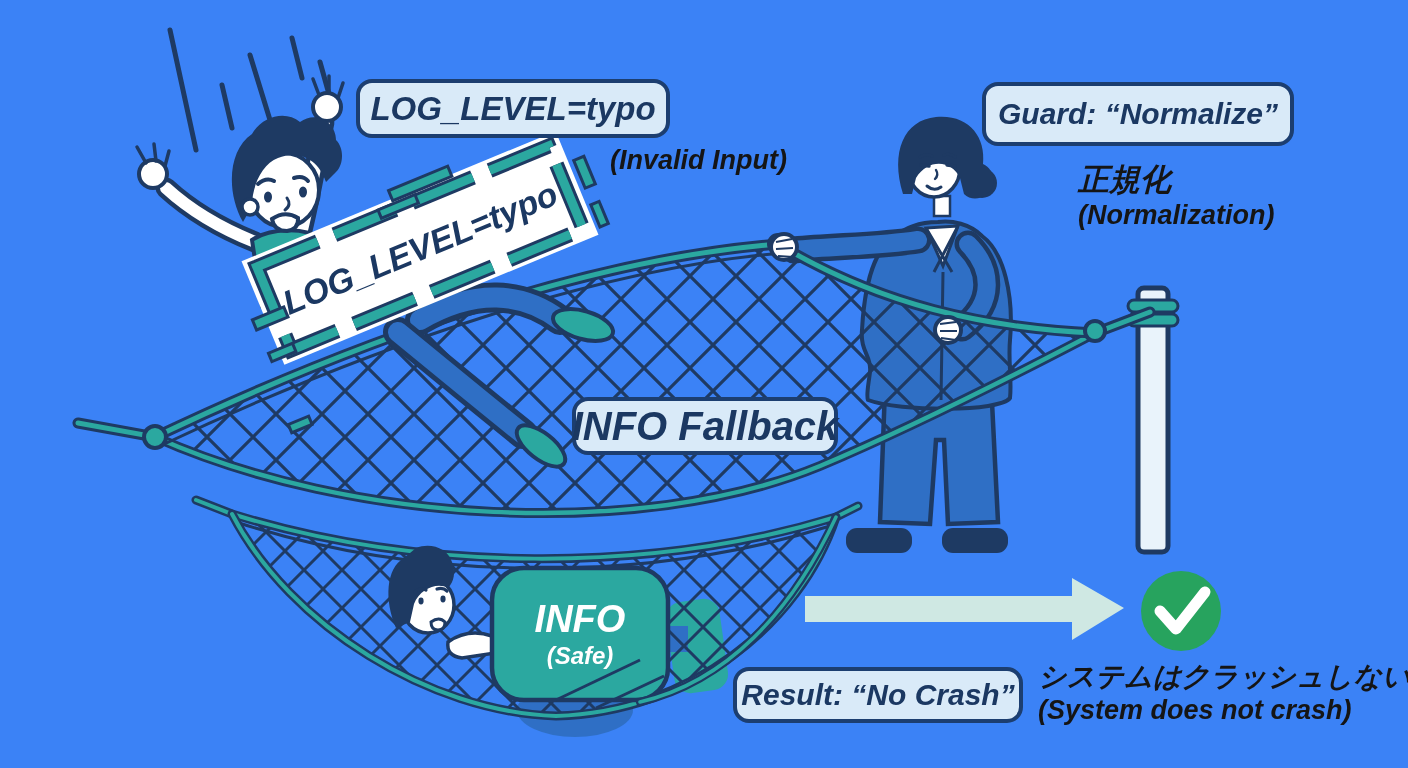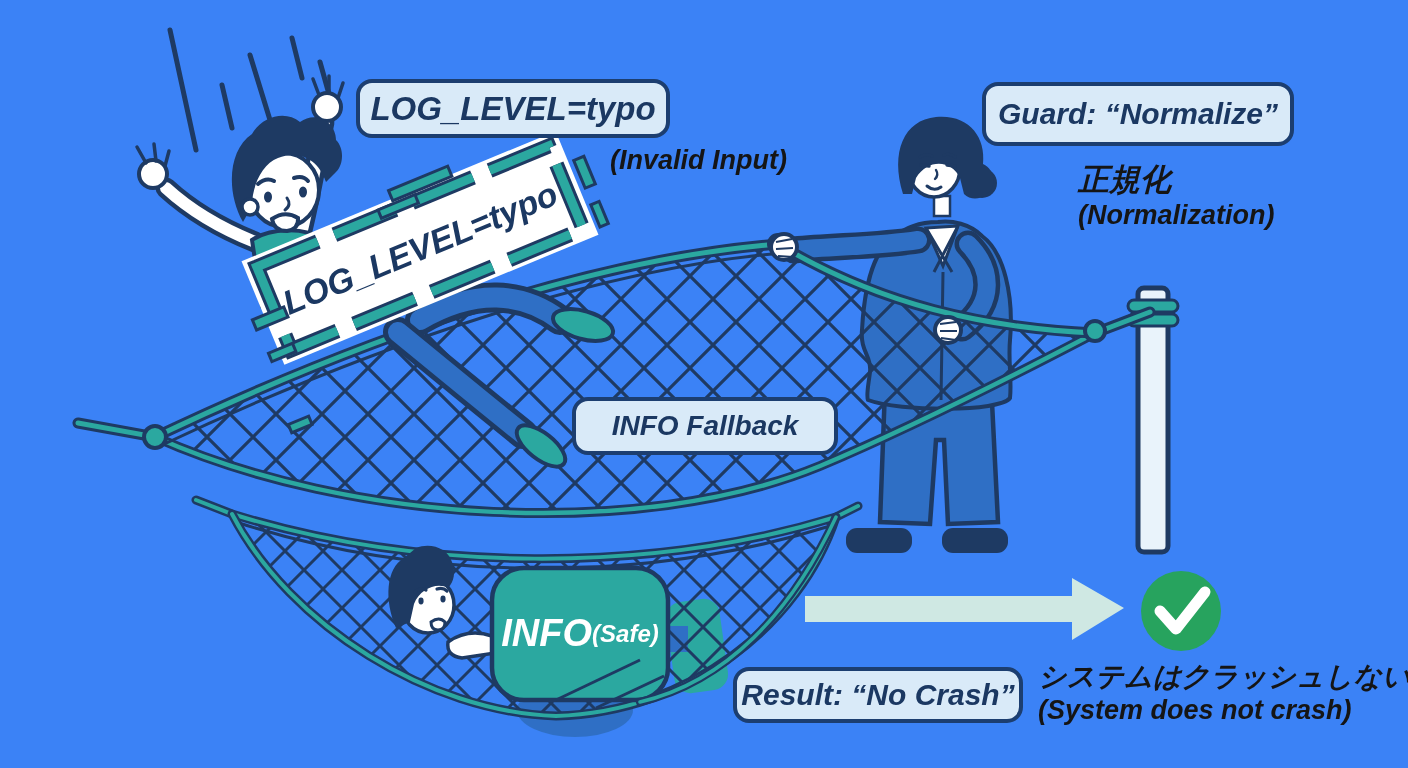"INFO Fallback" #badge-fallback { font-size: 28px -> 40px }
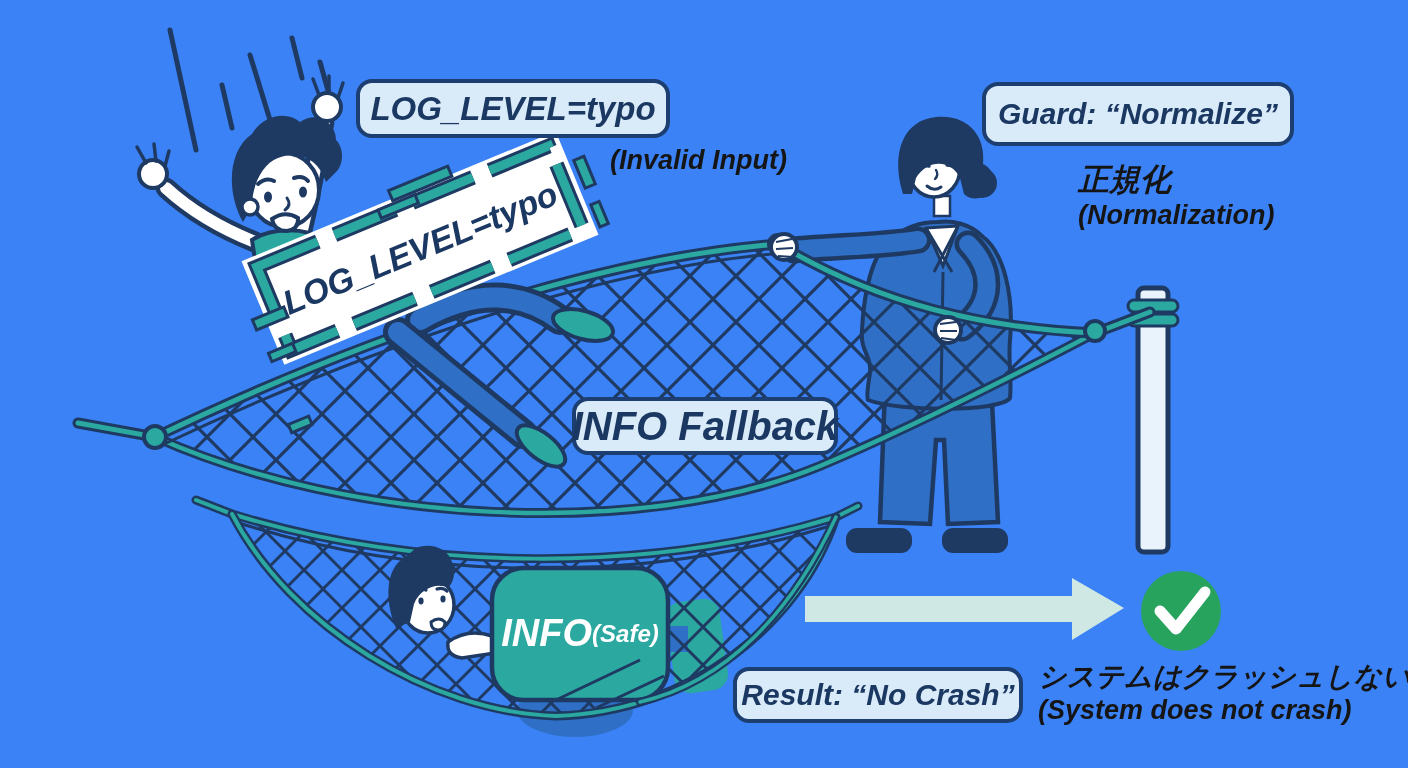"INFO" #safe-text { flex-direction: row -> column }
